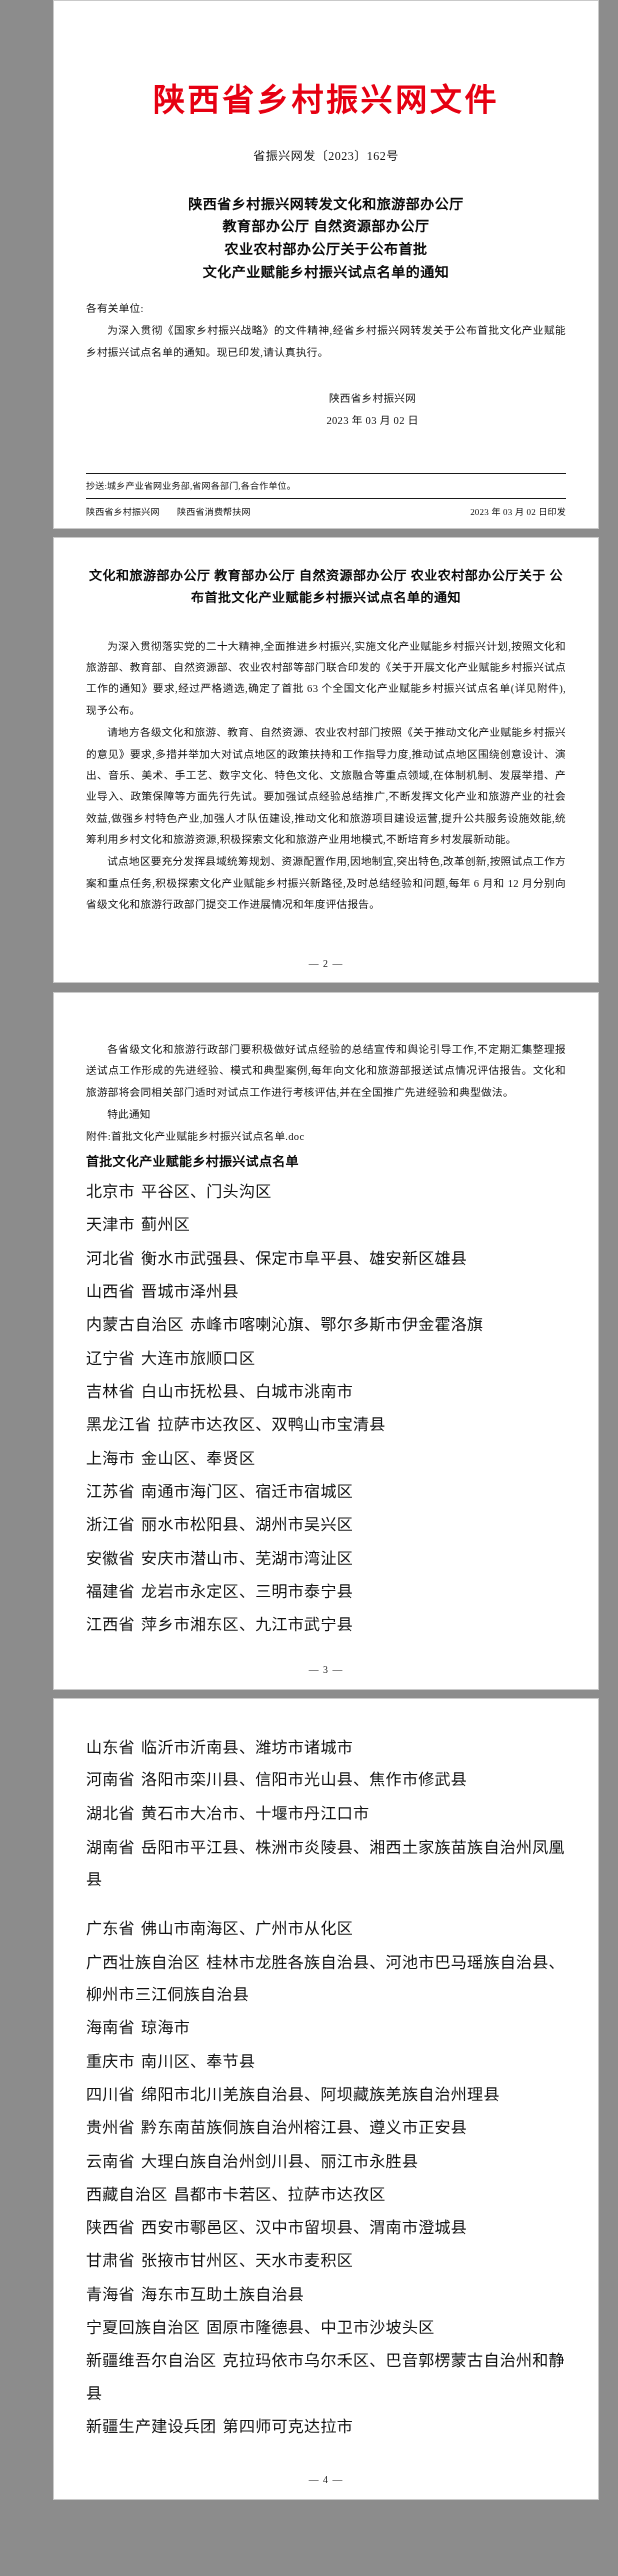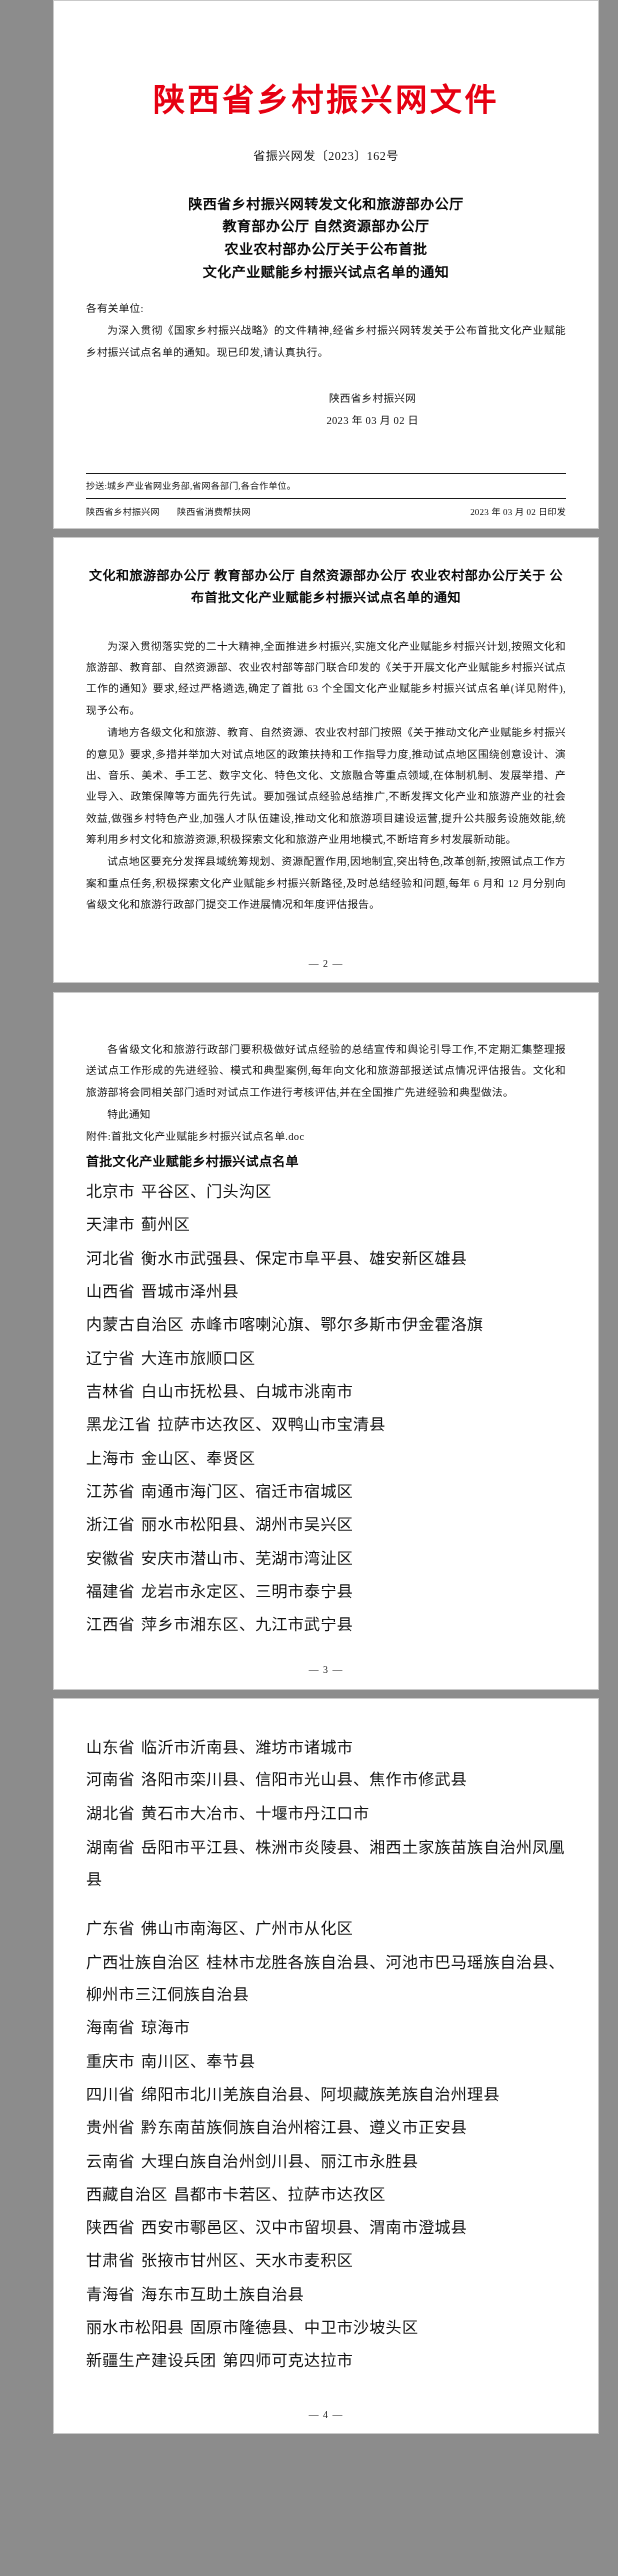"丽水市松阳县" span.prov { text: 丽水市松阳县 -> 宁夏回族自治区 }
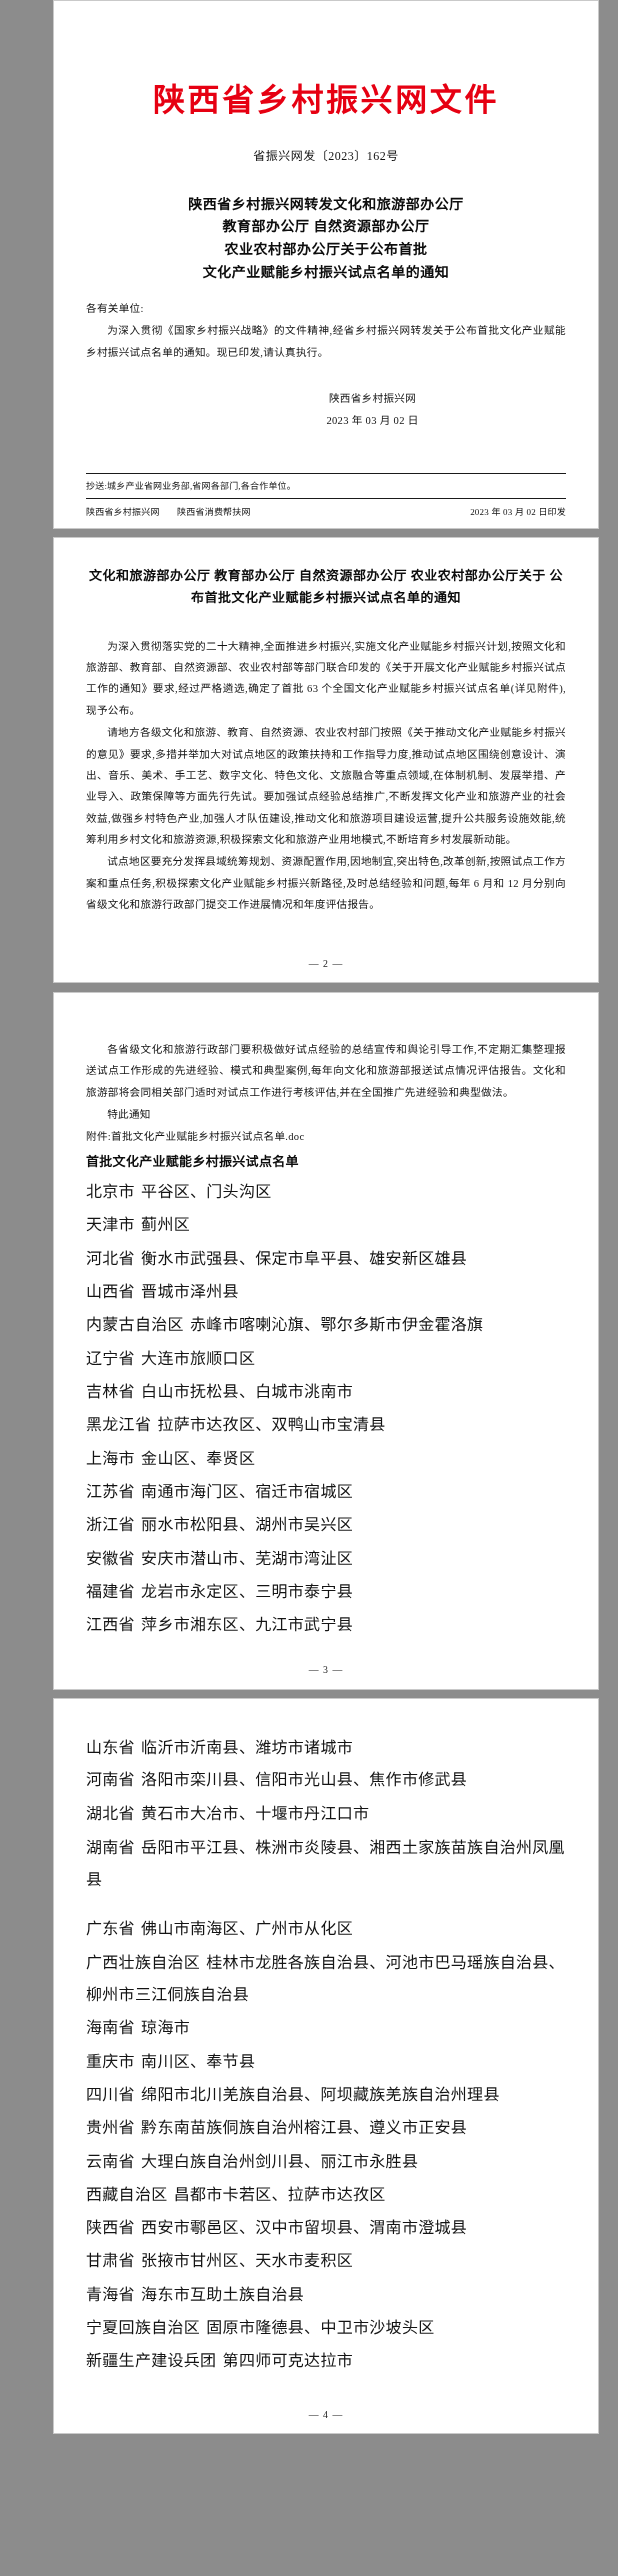"新疆维吾尔自治区 克拉玛依市乌尔禾区、巴音郭楞蒙古自治州和静县" p.list-row { html: none -> <p><span>新疆维吾尔自治区</span><span>克拉玛依市乌尔禾区、巴音郭楞蒙古自治州和静县</span></p> }
